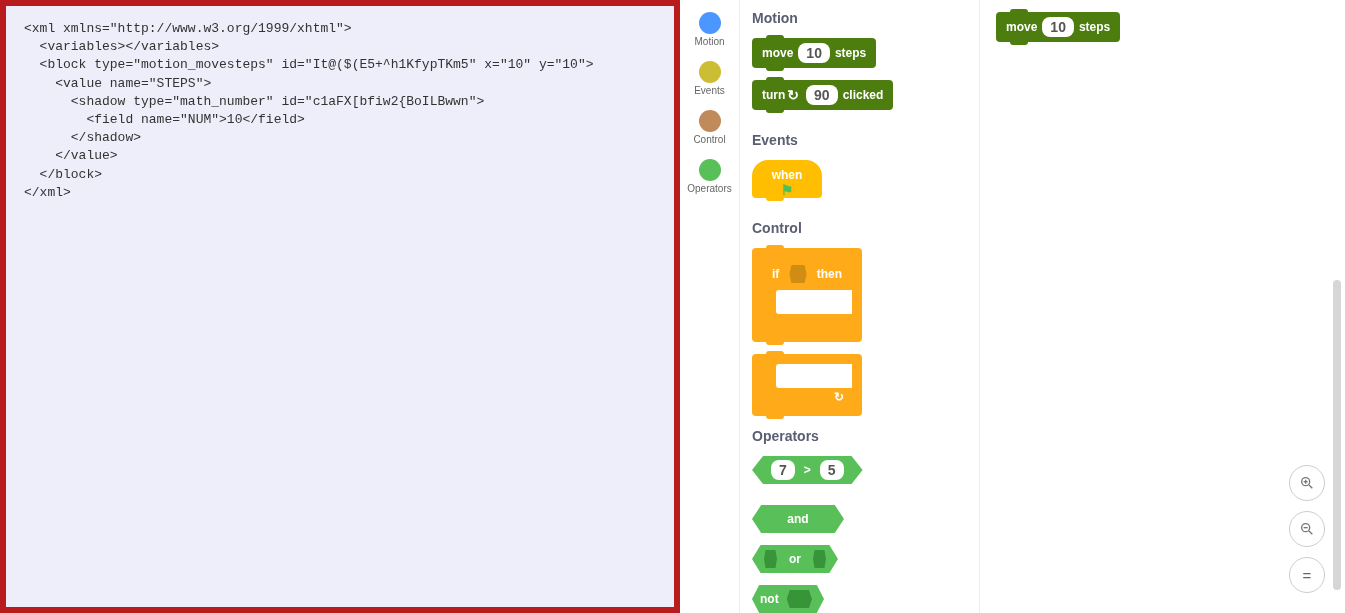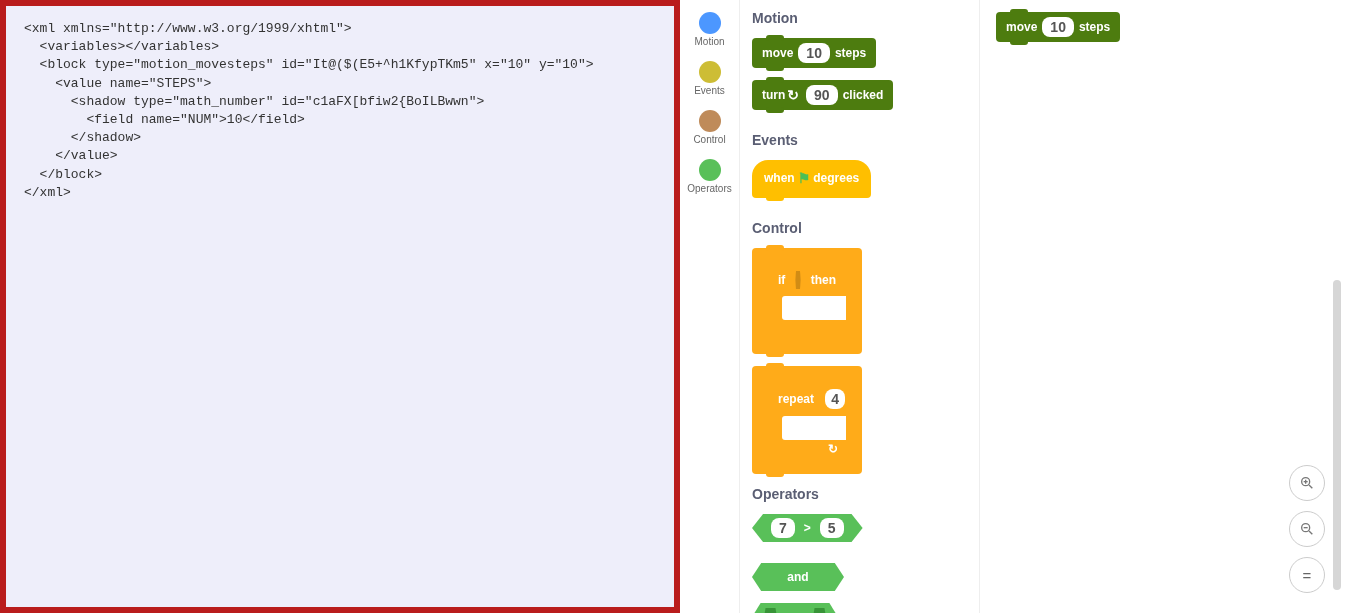"when" .events { flex-direction: none -> column }
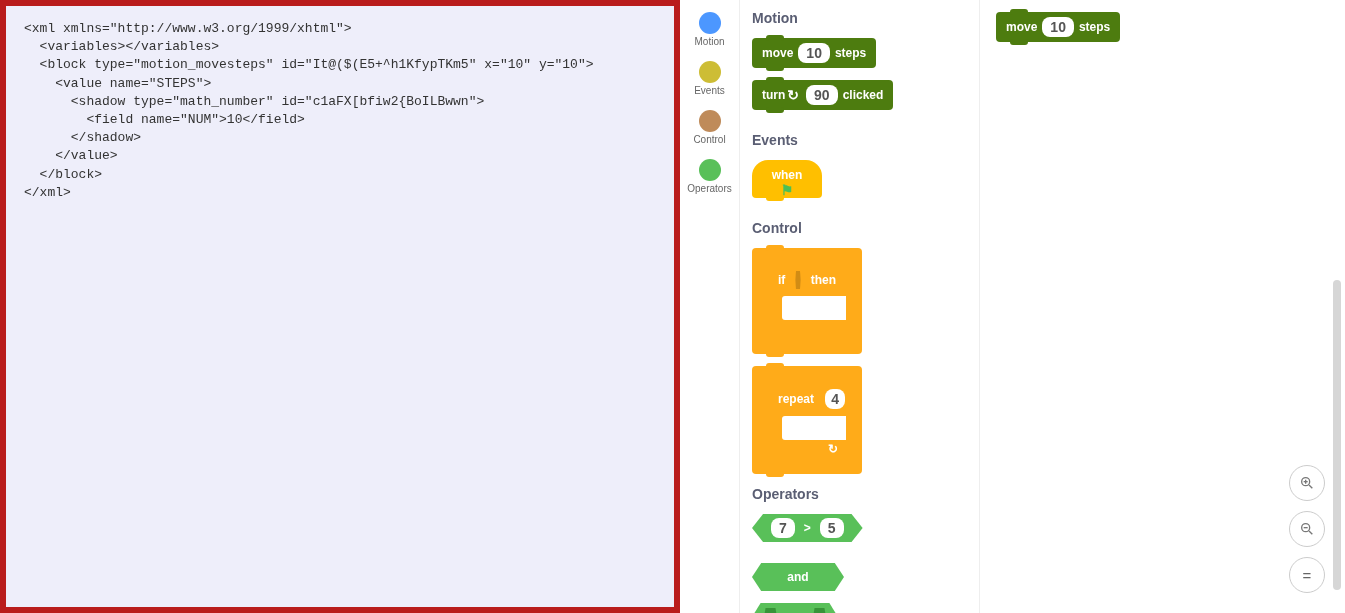"if" .cblock { padding: 16px -> 10px }
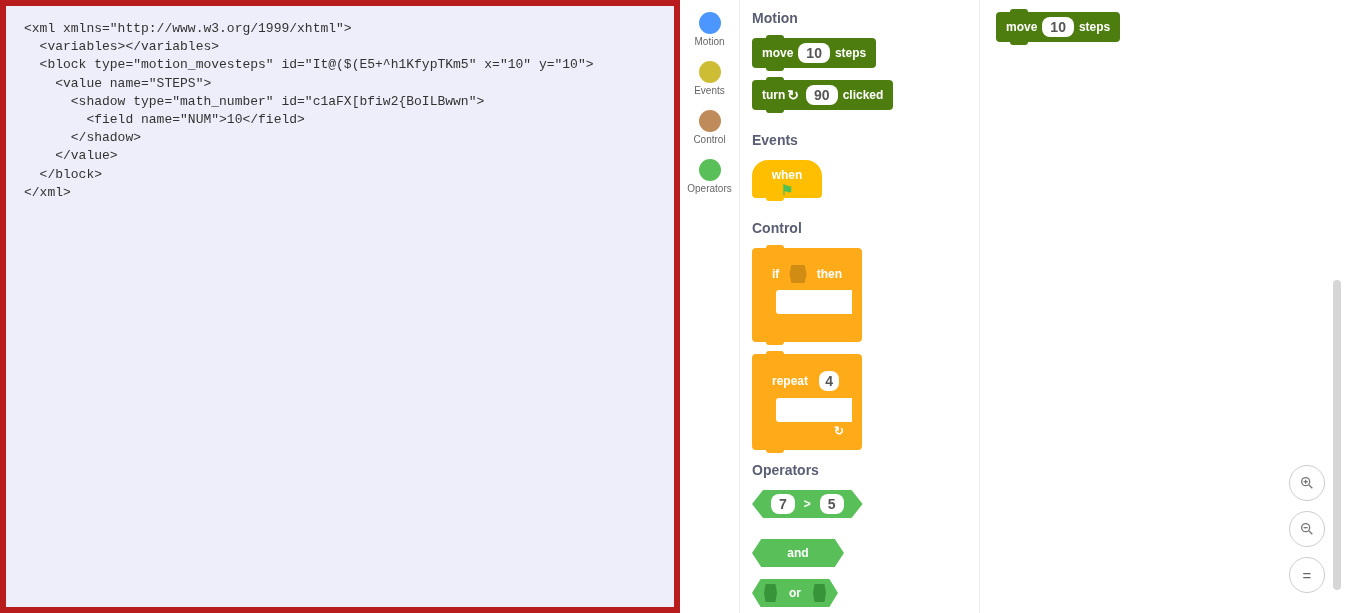"repeat" div.ctop { html: <div> <span>repeat</span> <span>4</span> </div> -> none }
